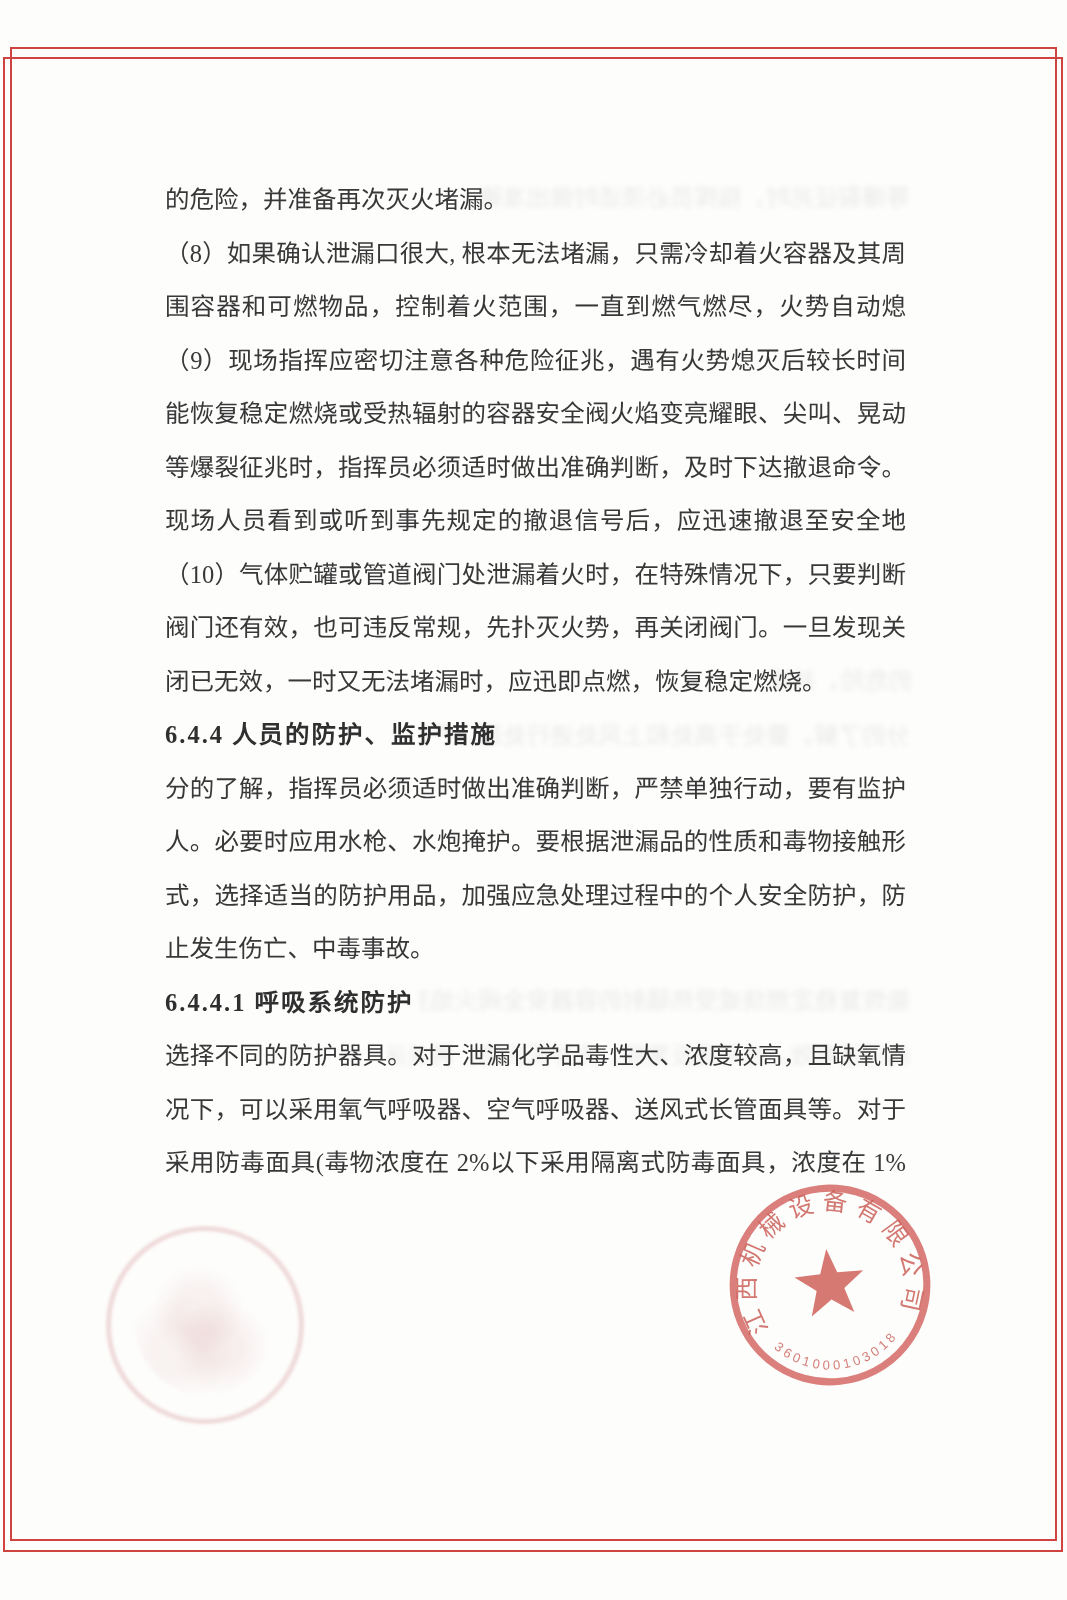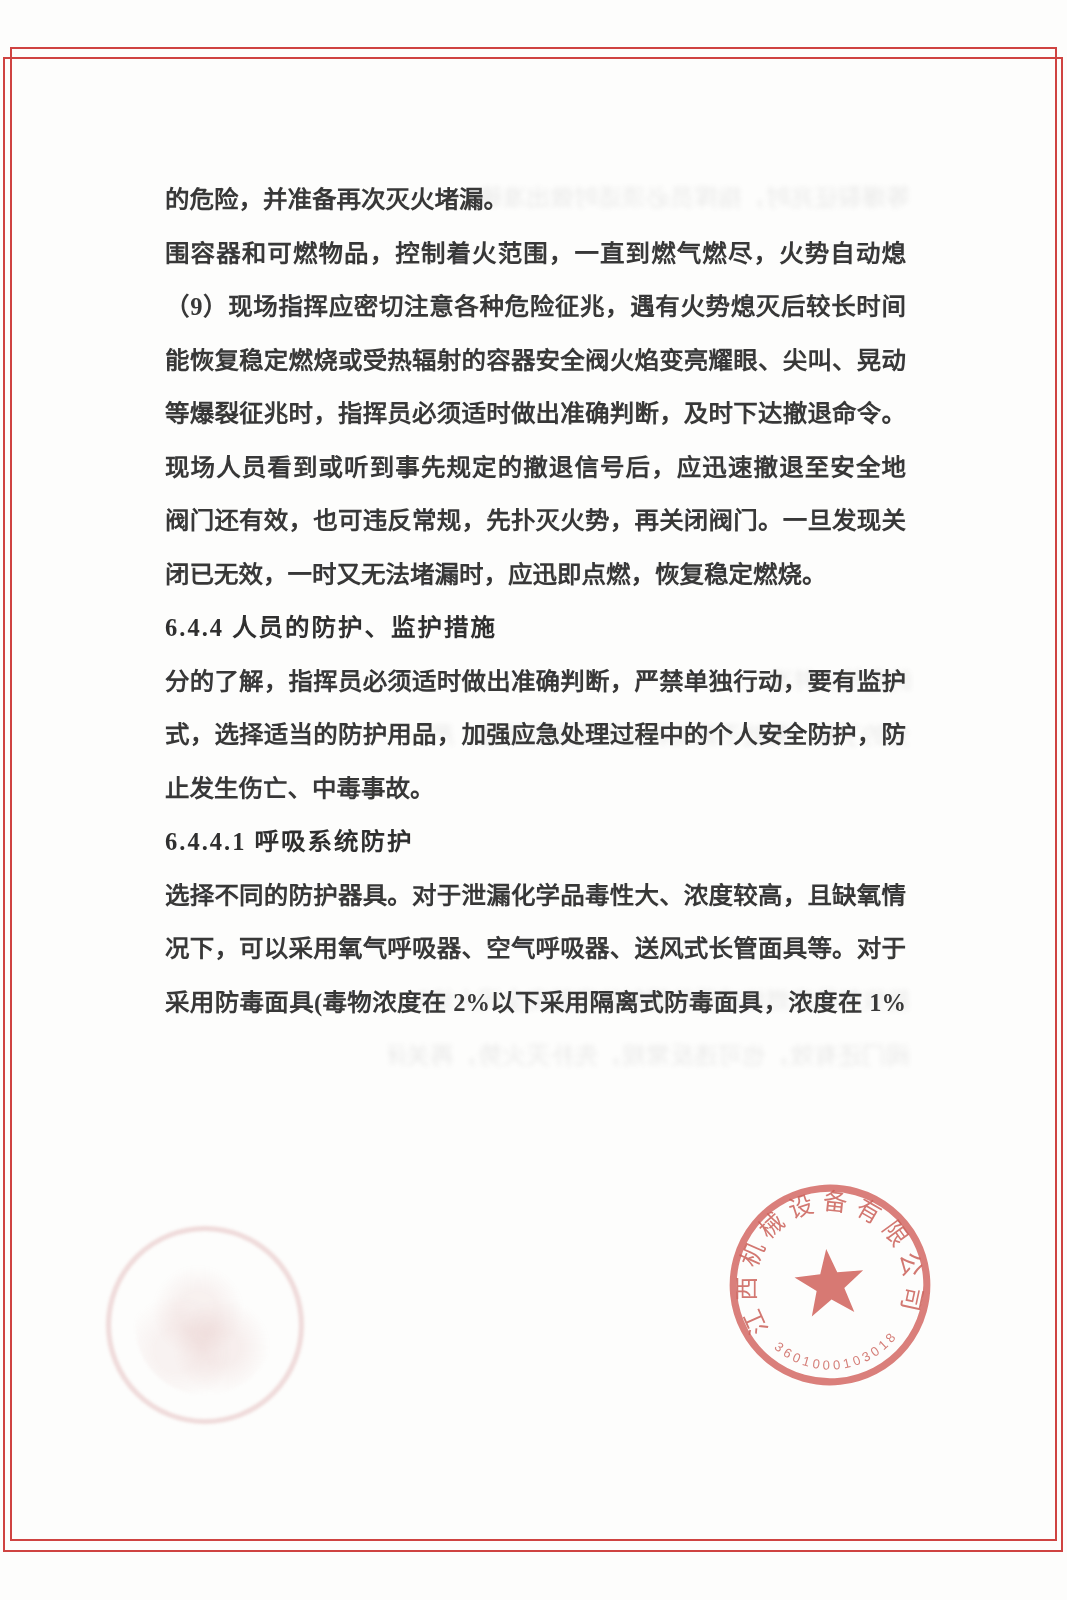"的危险，并准备再次灭火堵漏。" .line { font-weight: bold -> none }
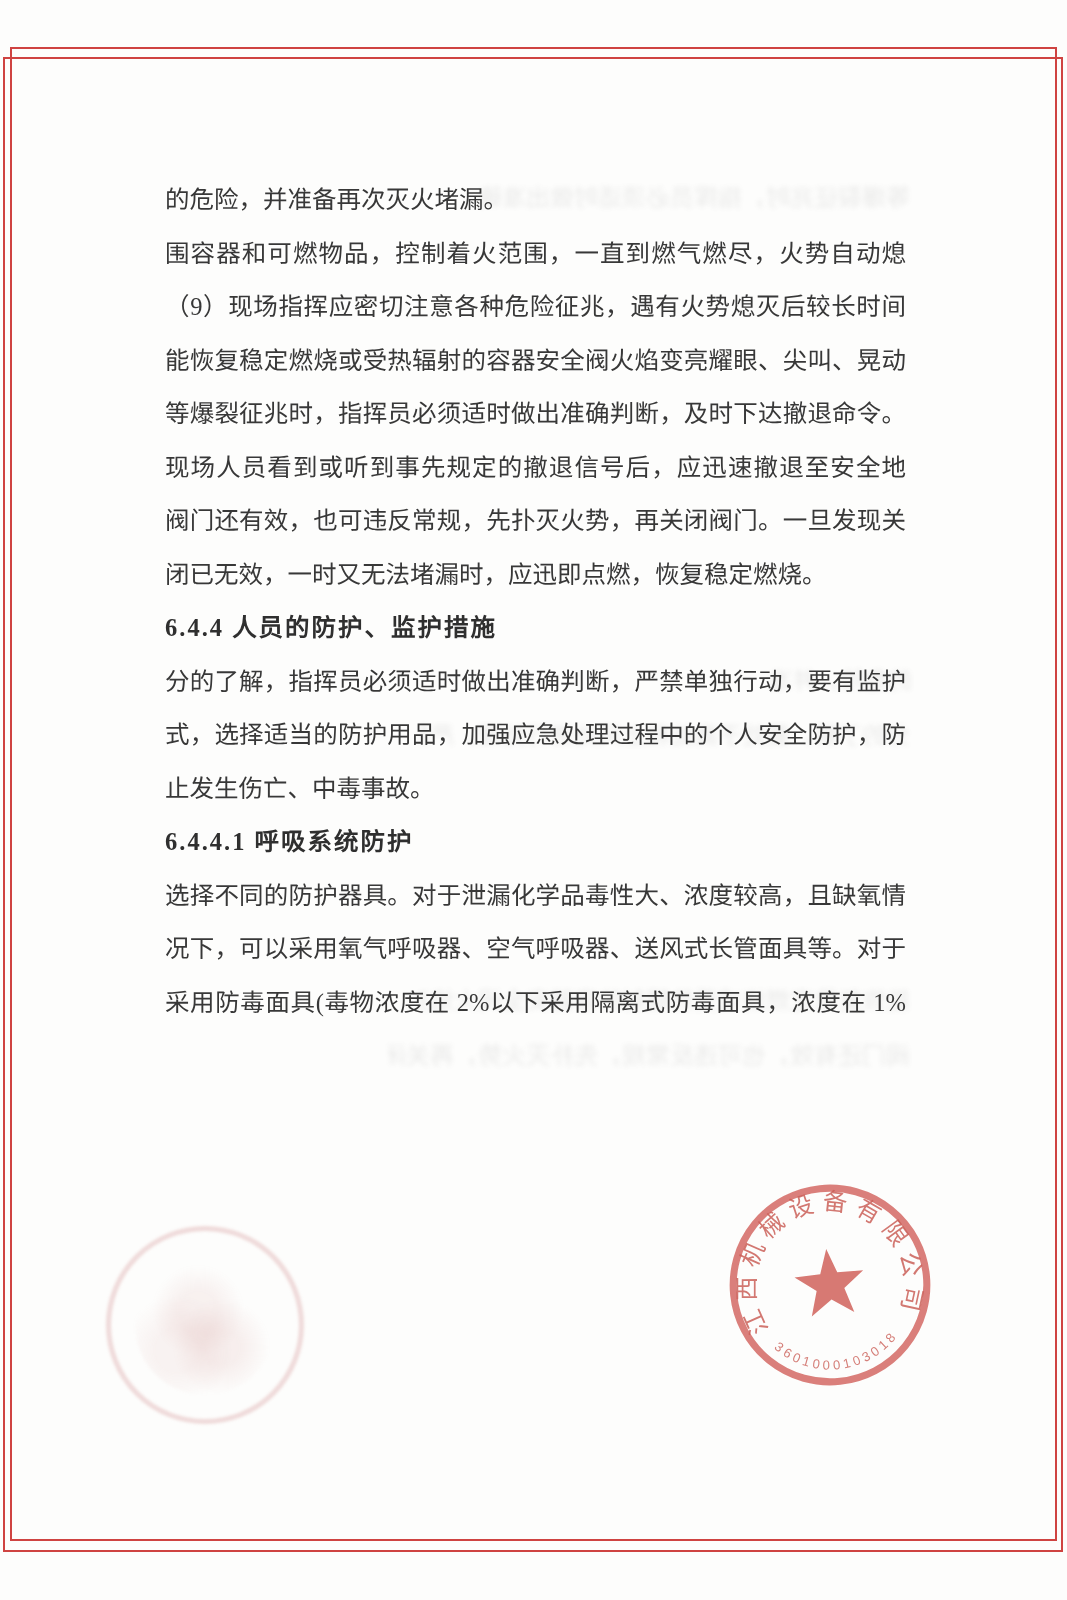"（8）如果确认泄漏口很大, 根本无法堵漏，只需冷却着火容器及其周" div.line { html: none -> <div>（8）如果确认泄漏口很大, 根本无法堵漏，只需冷却着火容器及其周</div> }
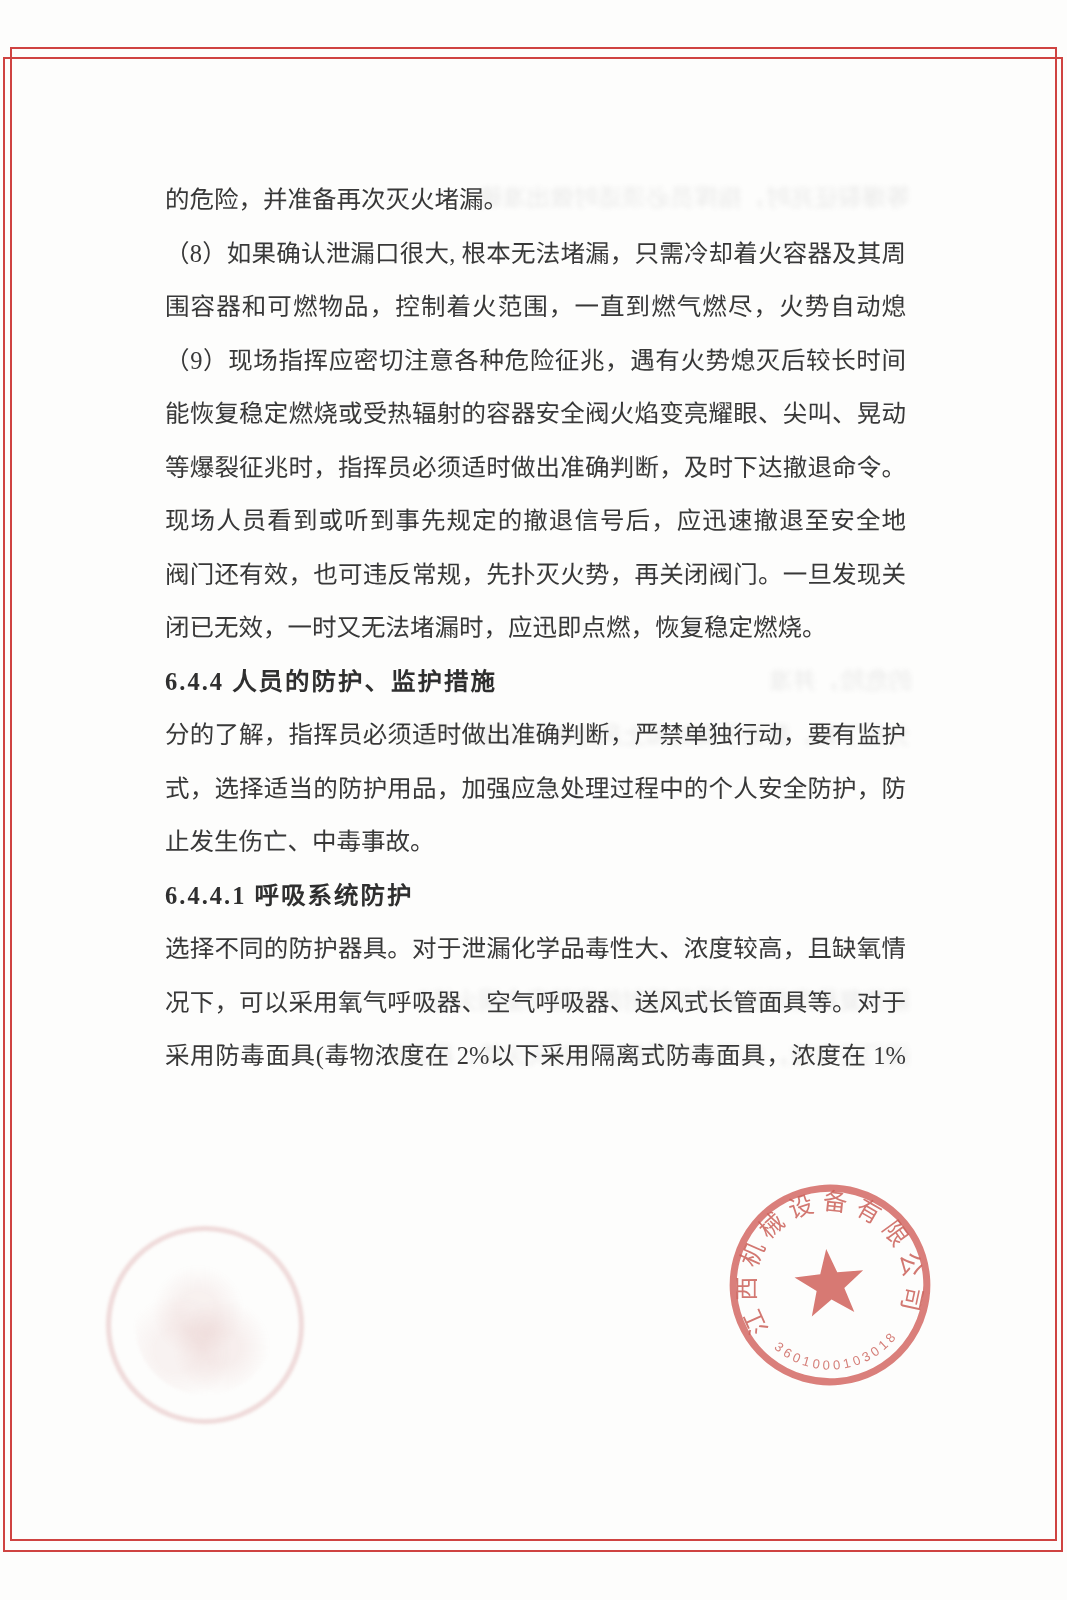"（10）气体贮罐或管道阀门处泄漏着火时，在特殊情况下，只要判断" div.line { html: none -> <div>（10）气体贮罐或管道阀门处泄漏着火时，在特殊情况下，只要判断</div> }
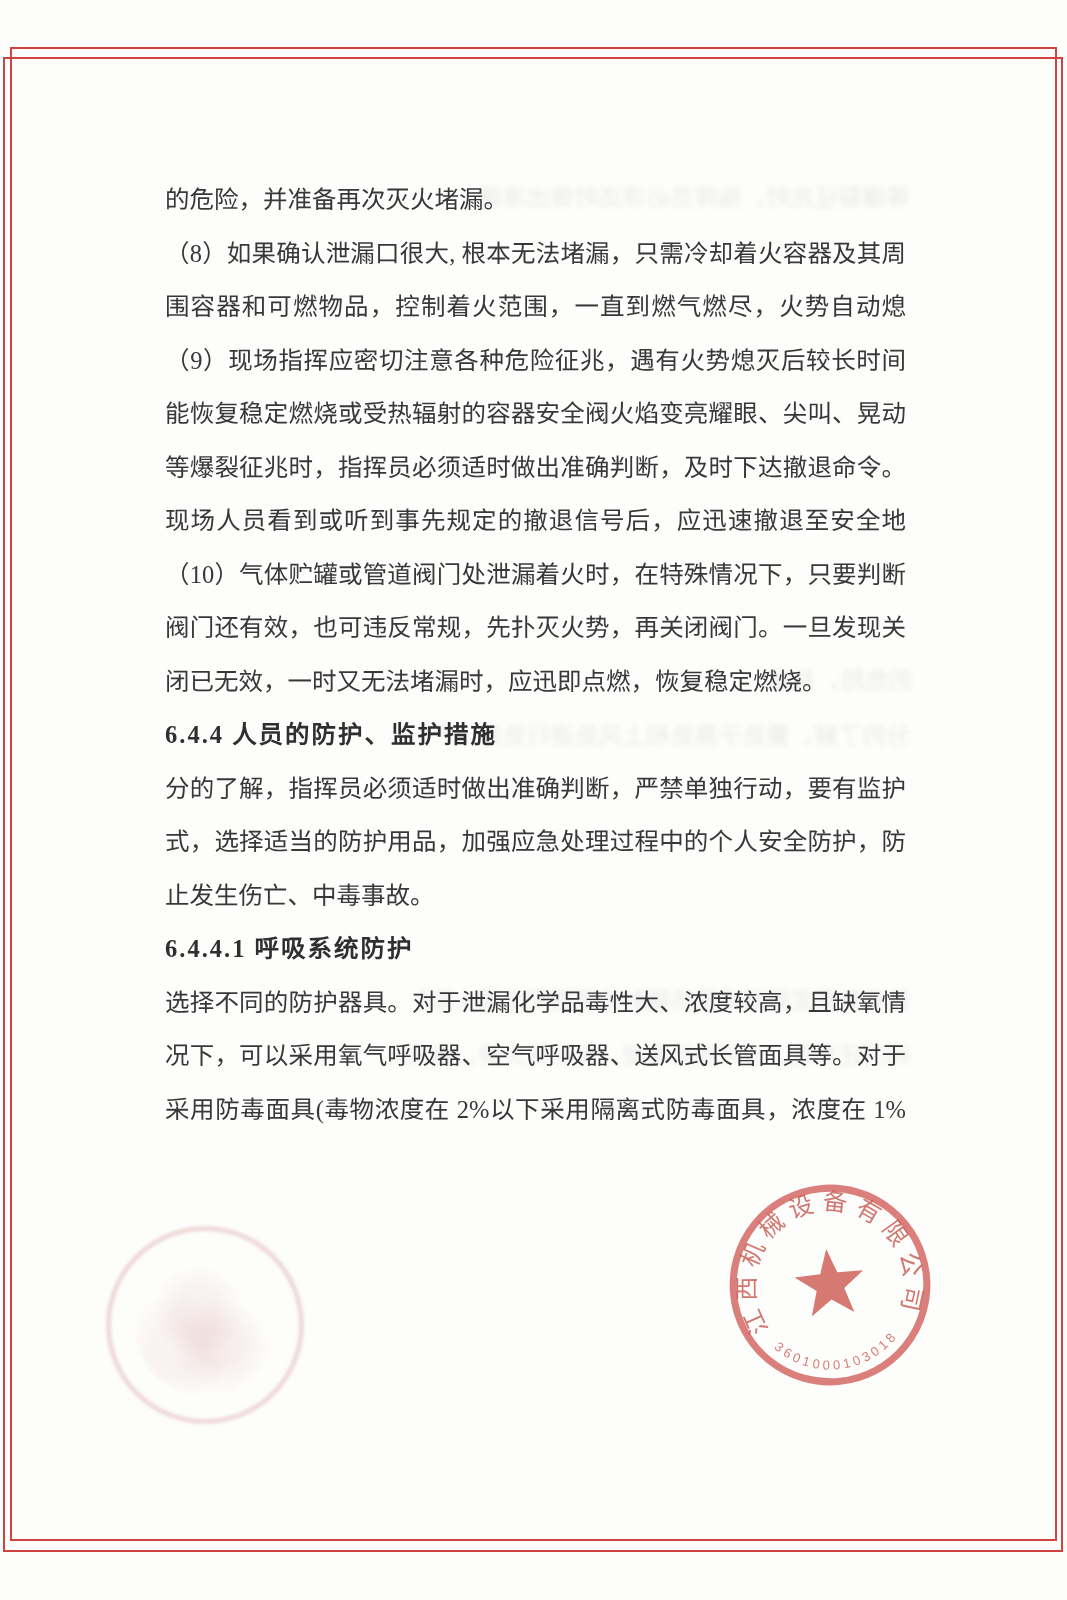"人。必要时应用水枪、水炮掩护。要根据泄漏品的性质和毒物接触形" div.line { html: none -> <div>人。必要时应用水枪、水炮掩护。要根据泄漏品的性质和毒物接触形</div> }
